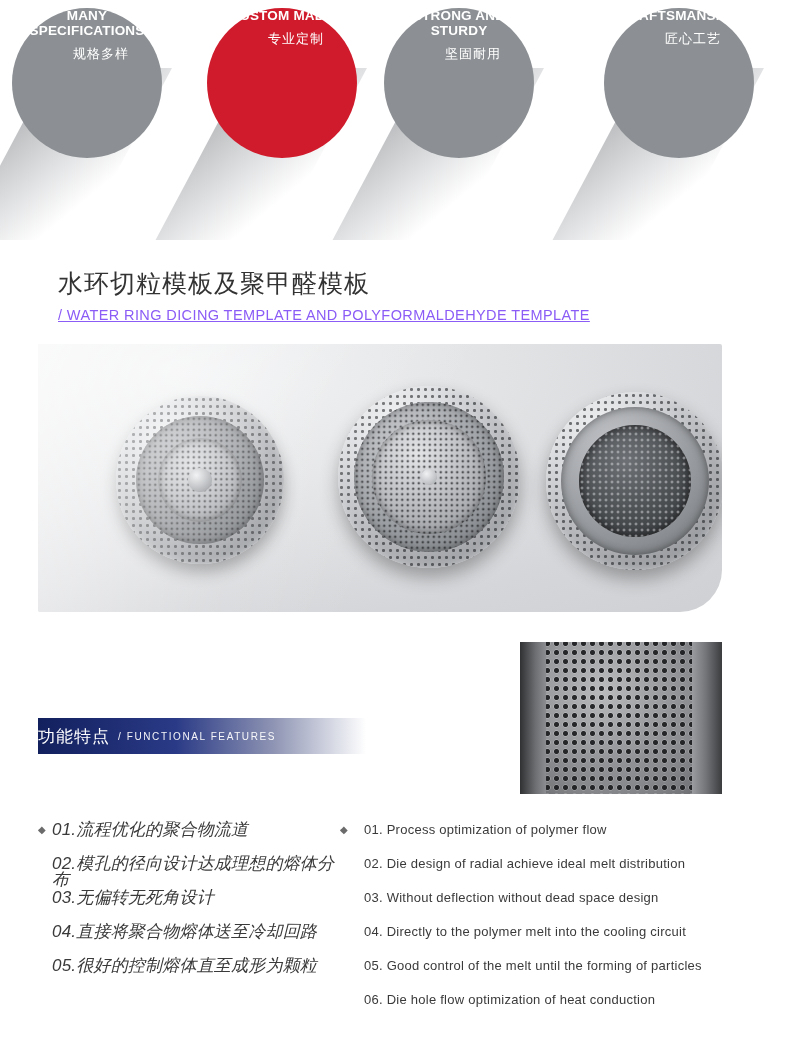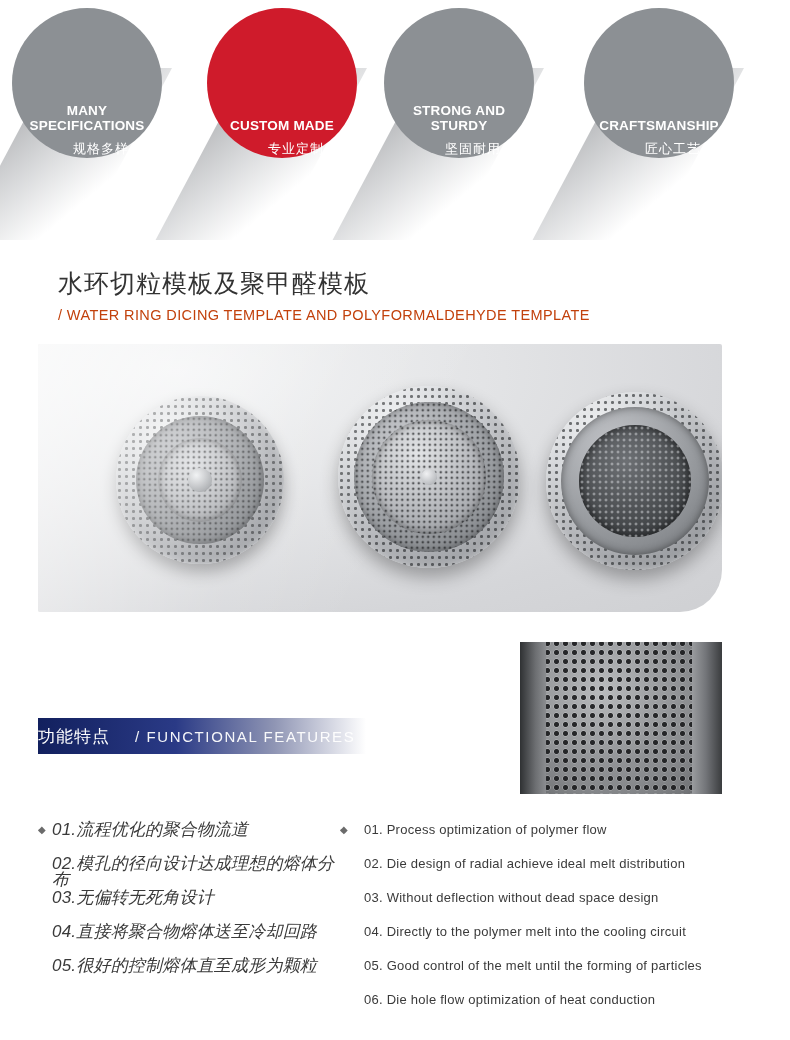"MANY SPECIFICATIONS" .badge { justify-content: flex-end -> flex-start }
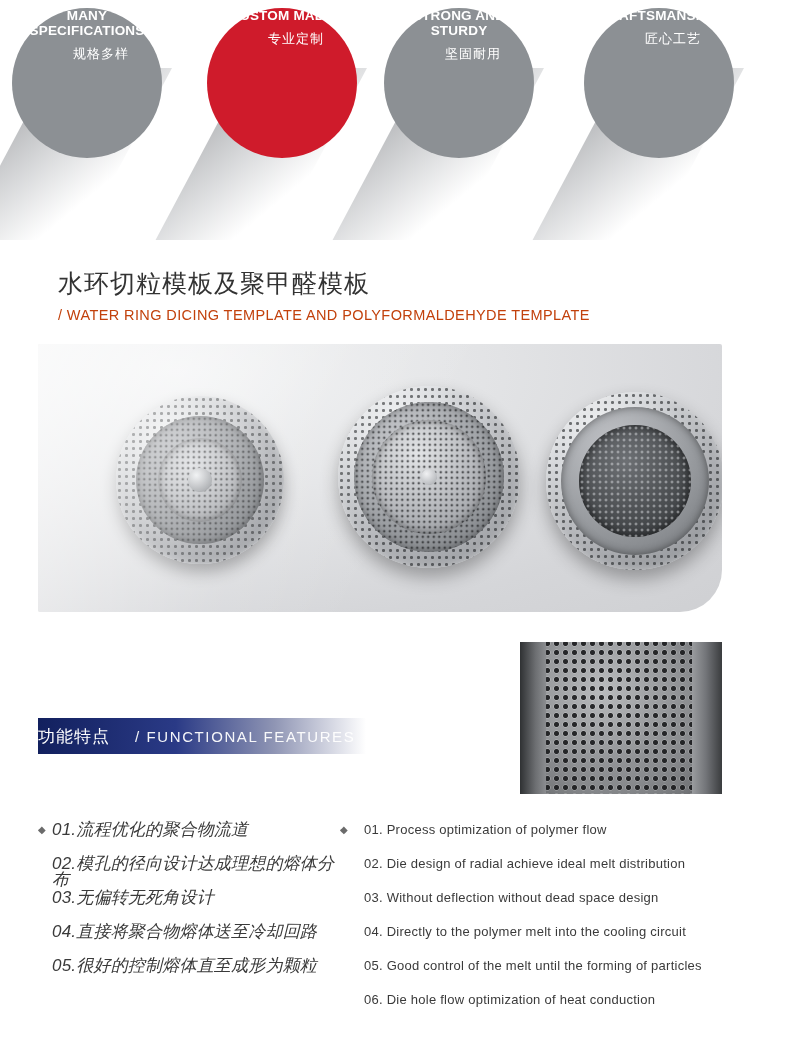"CRAFTSMANSHIP" .badge-wrap.b3 { left: 584px -> 604px }
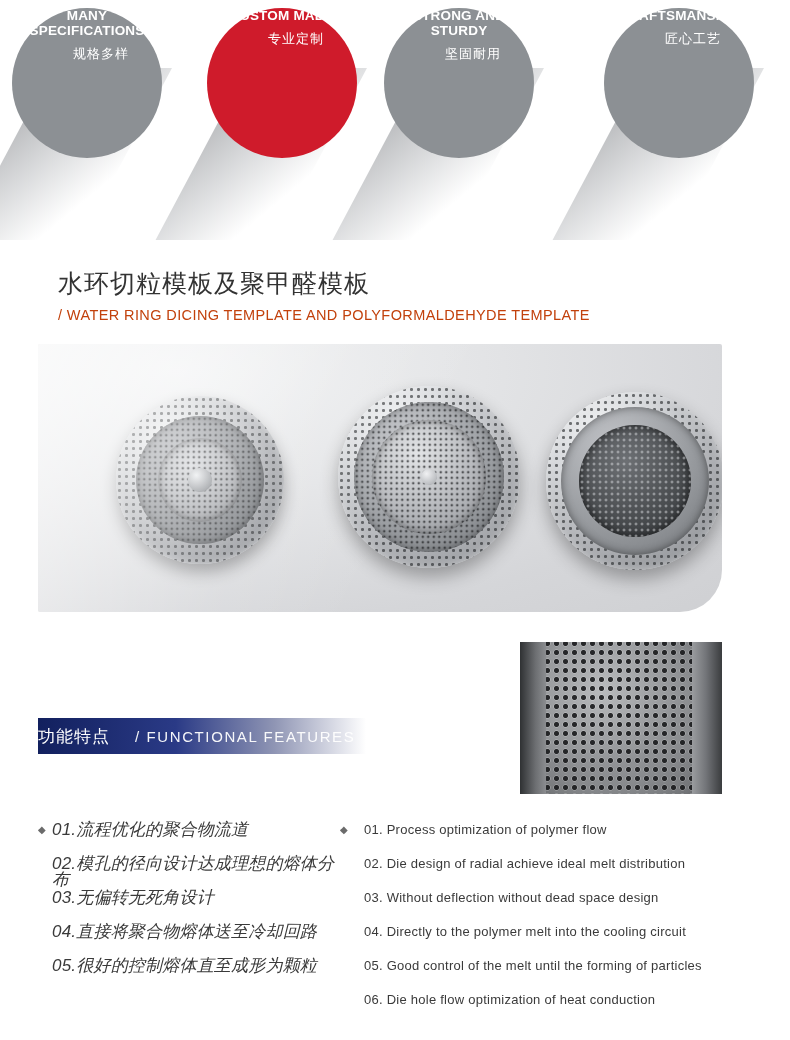"/ WATER RING DICING TEMPLATE" .title-en { color: #c2410c -> #8b5cf6; text-decoration: none -> underline }
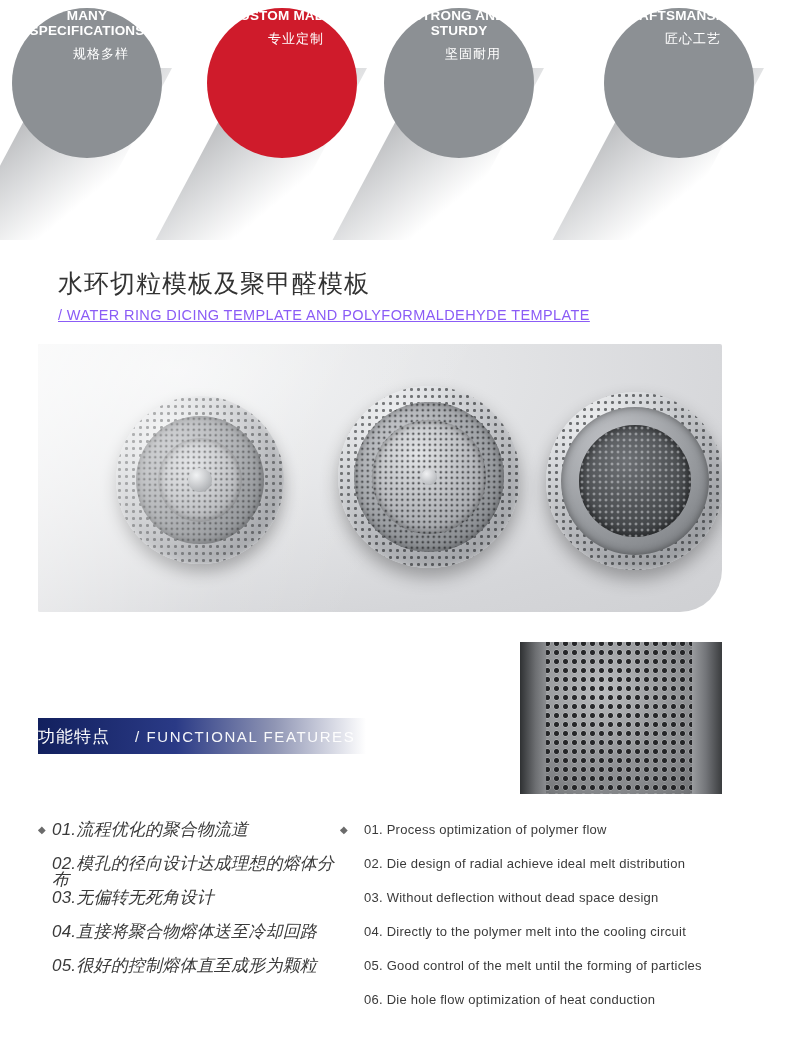"/ FUNCTIONAL FEATURES" .section-bar .en { font-size: 15px -> 10px; margin-left: 25px -> 8px }
